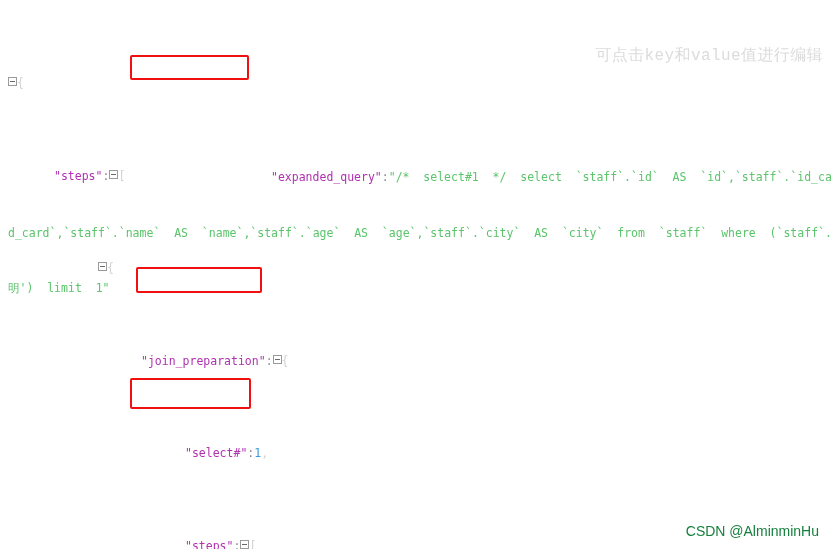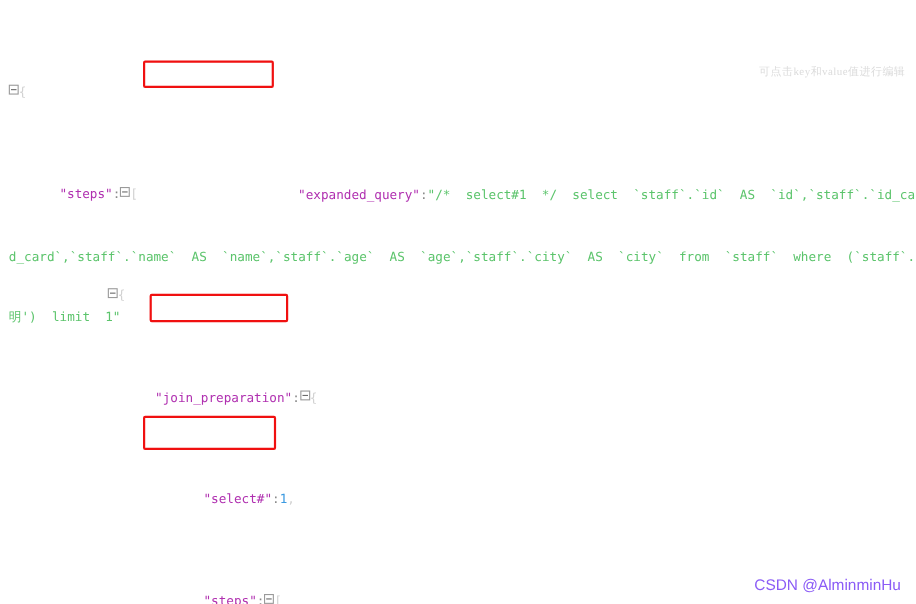"可点击key和value值进行编辑" #hint-note { font-family: Liberation Serif, serif -> Liberation Mono, monospace; font-size: 10px -> 16px; top: 58px -> 45px }
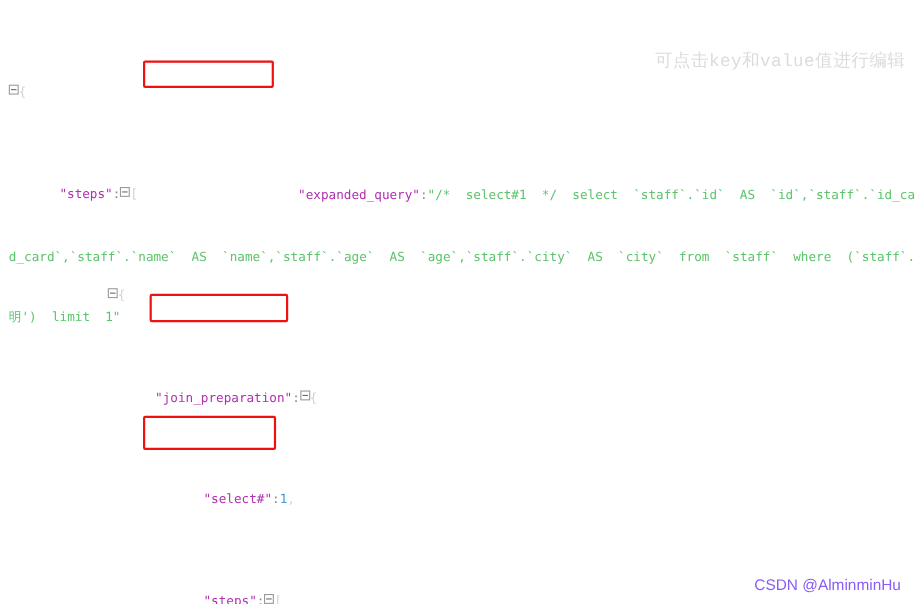"CSDN @AlminminHu" #watermark { color: #8b5cf6 -> #15803d }
